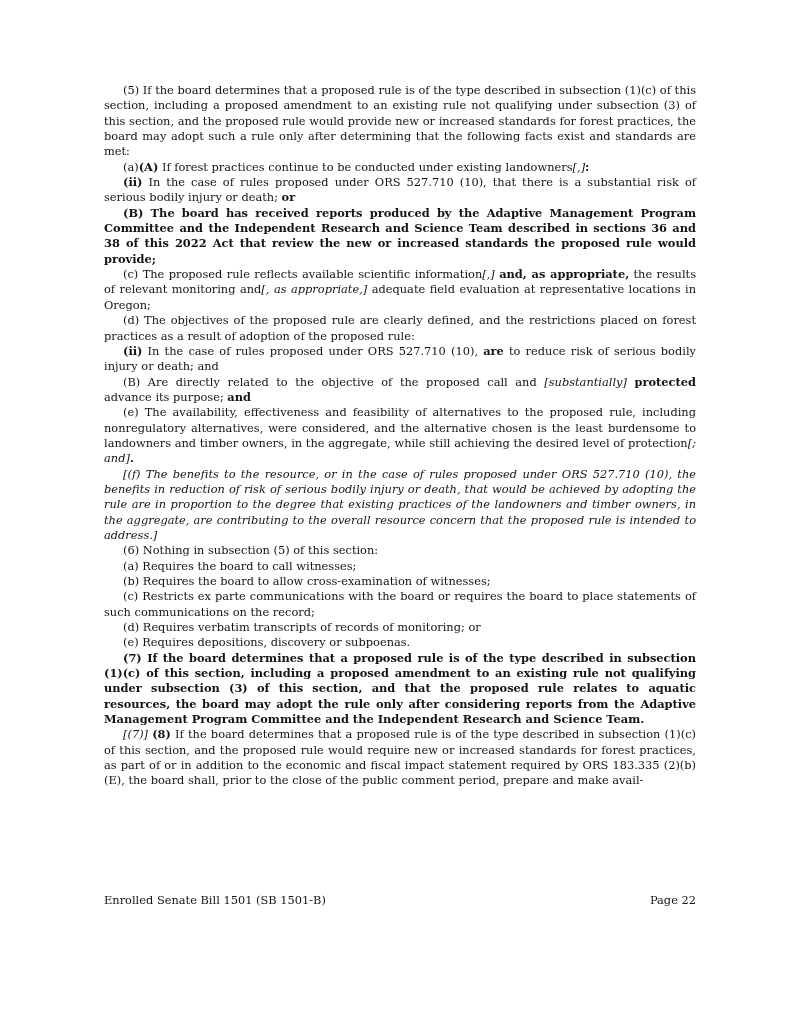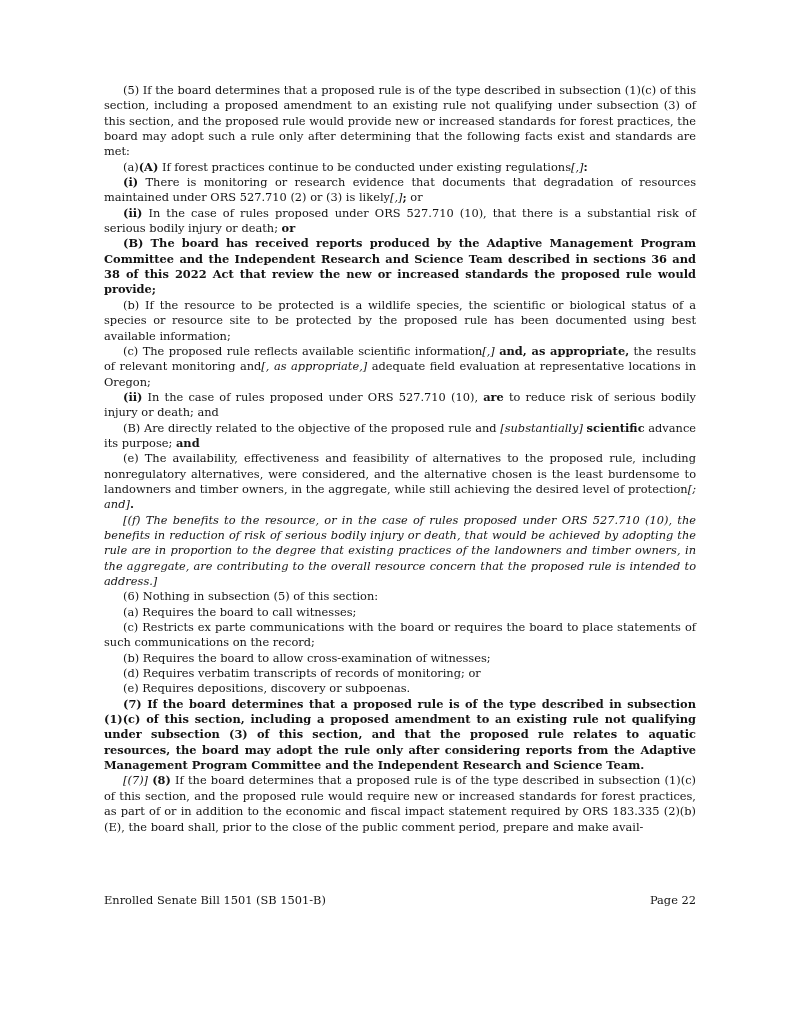"If forest practices continue to" span.s-n { text: regulations -> landowners }
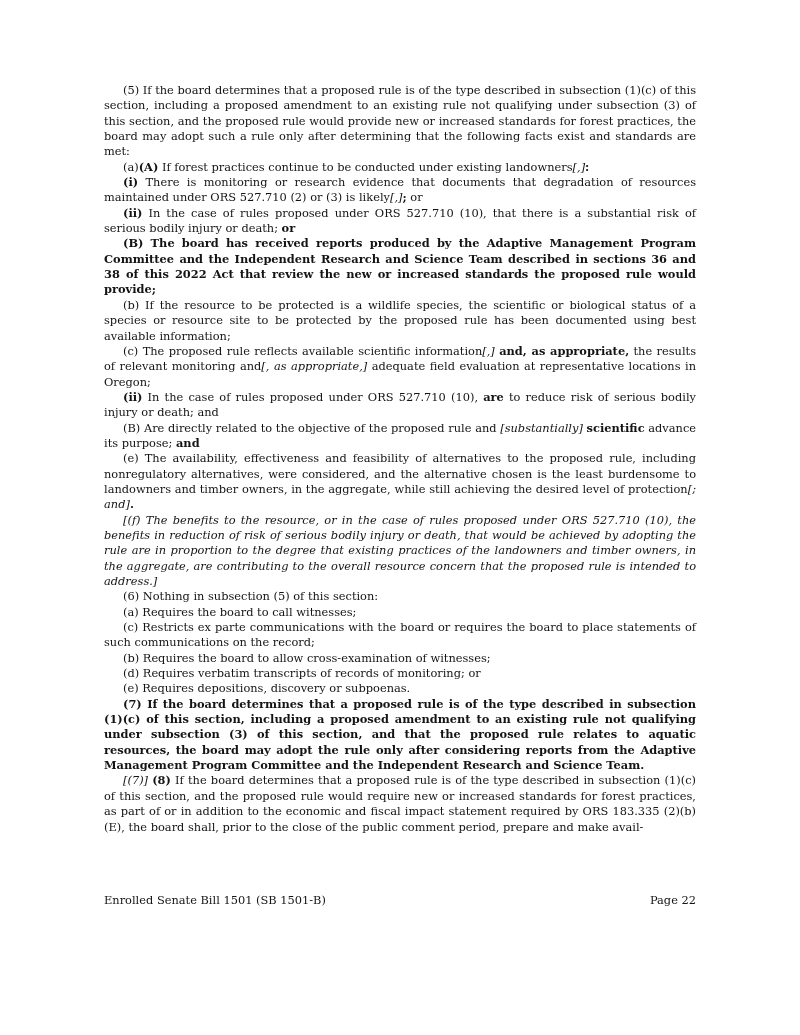"(i) There is monitoring or" p.para { html: <p><span>(i)</span><span> There is monitoring or research evidence that documents that degradation of resources maintained under ORS 527.710 (2) or (3) is likely</span><span>[,]</span><span>;</span><span> or</span></p> -> none }
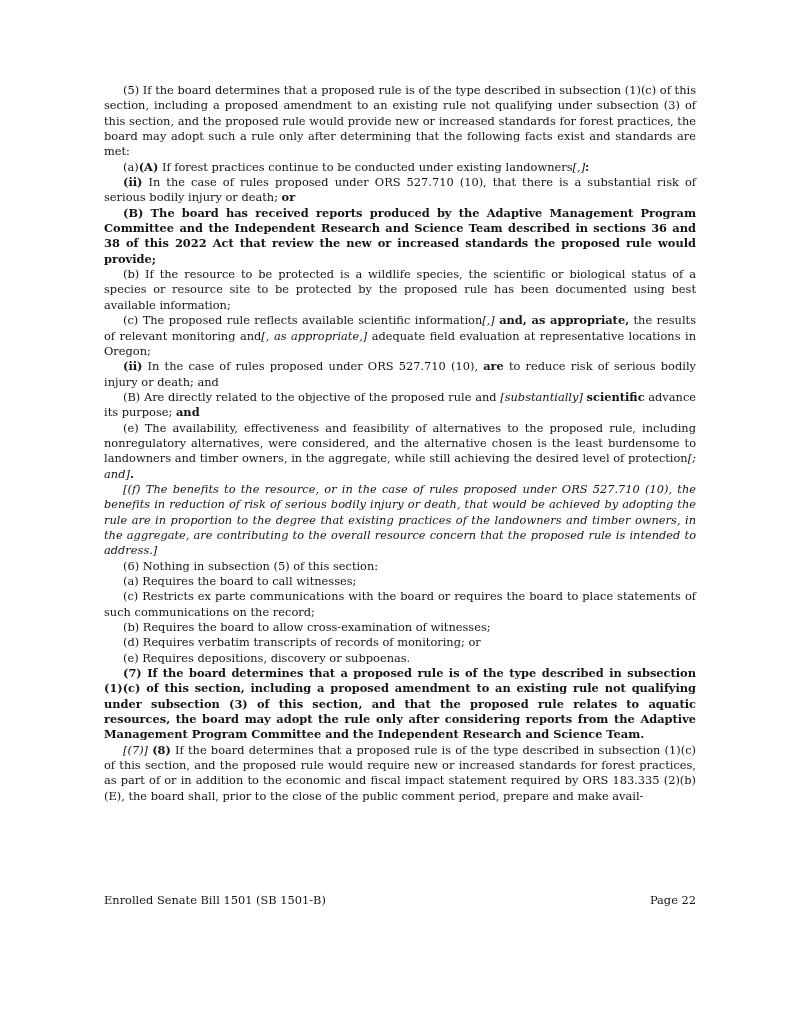"(b) If the resource to" p.para { html: <p><span>(b) If the resource to be protected is a wildlife species, the scientific or biological status of a species or resource site to be protected by the proposed rule has been documented using best available information;</span></p> -> none }
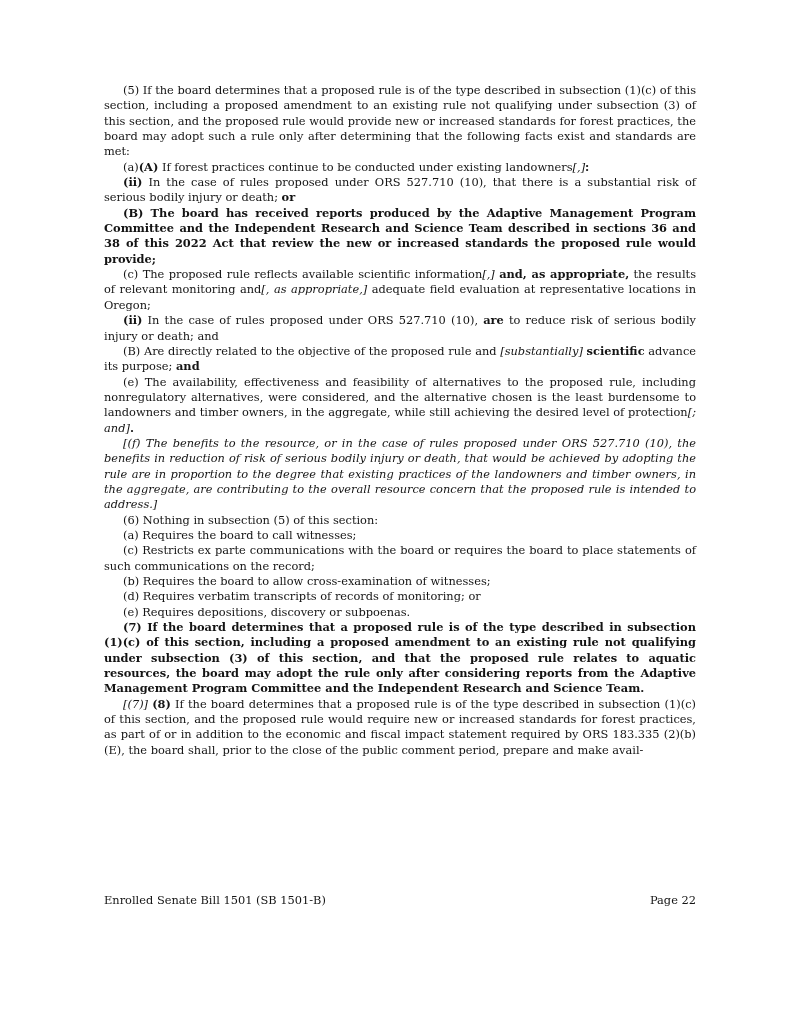"(d) The objectives of the" p.para { html: none -> <p><span>(d) The objectives of the proposed rule are clearly defined, and the restrictions placed on forest practices as a result of adoption of the proposed rule:</span></p> }
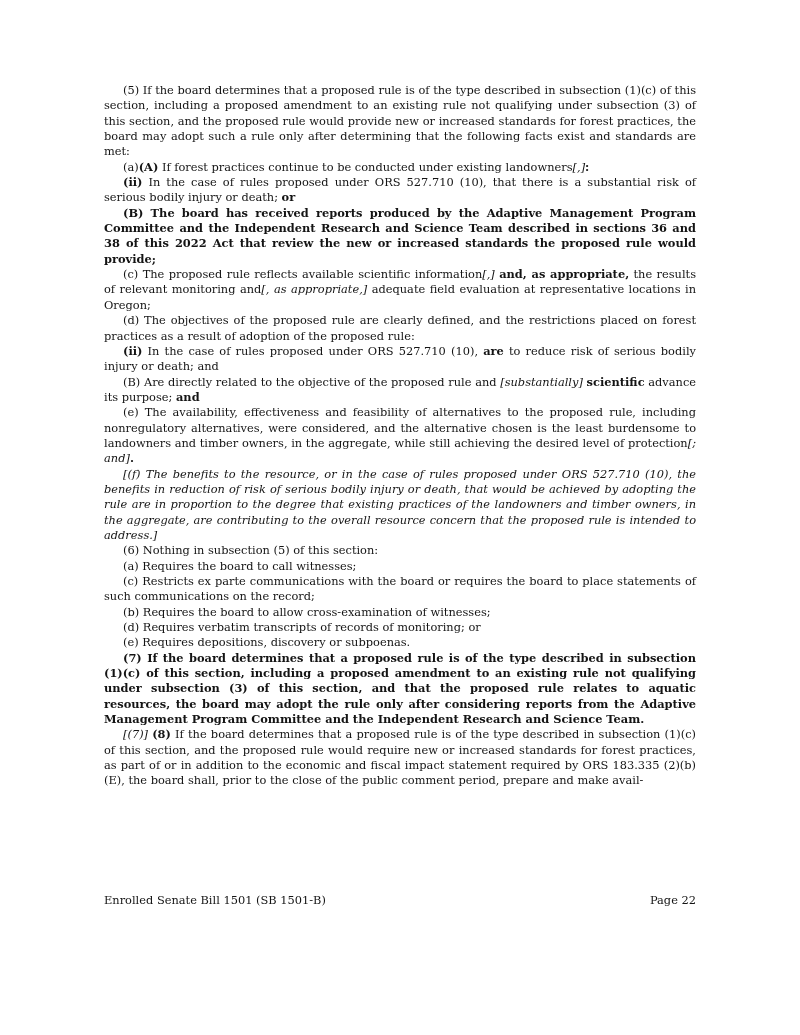"(B) Are directly related to" span.s-n { text: rule -> call }
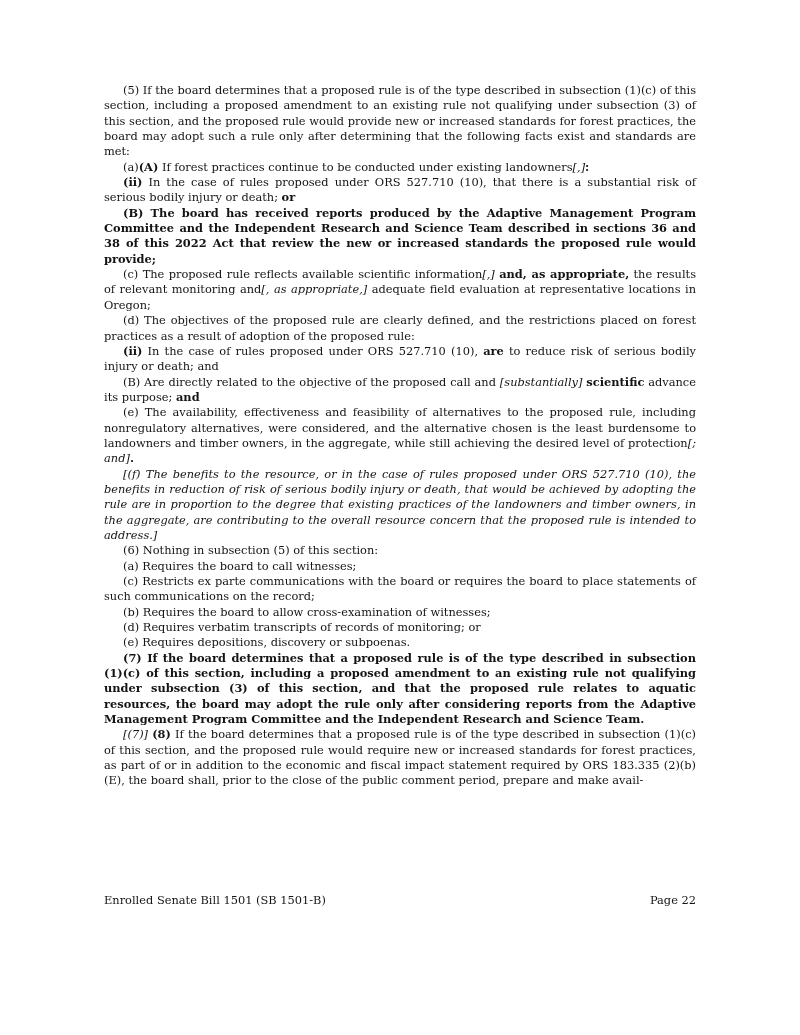"scientific" span.s-b { text: scientific -> protected }
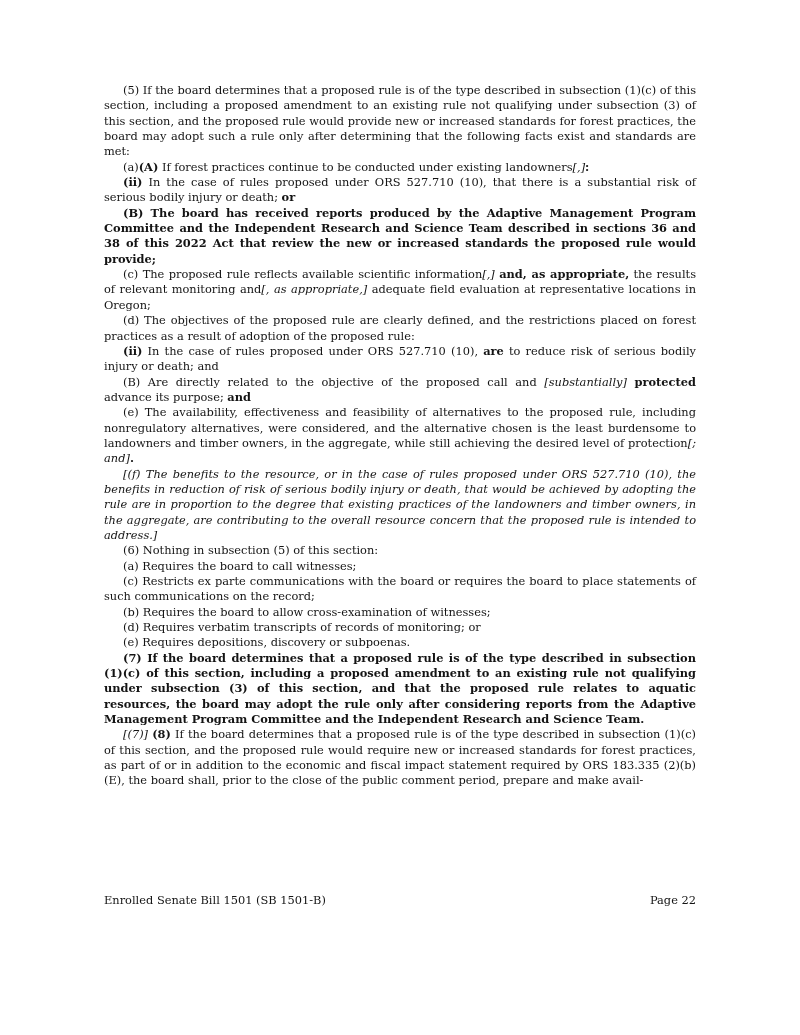"(c) Restricts ex parte communications" p.para { order: before "(b) Requires the board to" -> after "(b) Requires the board to" }
